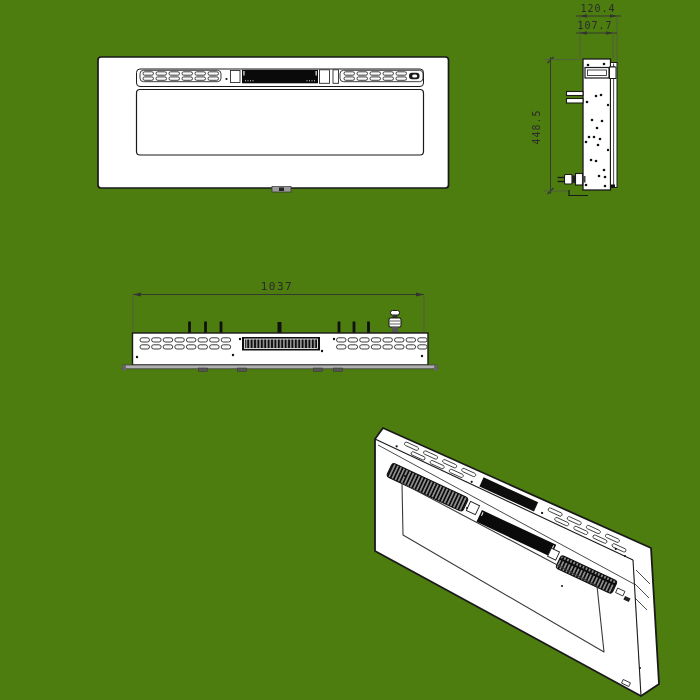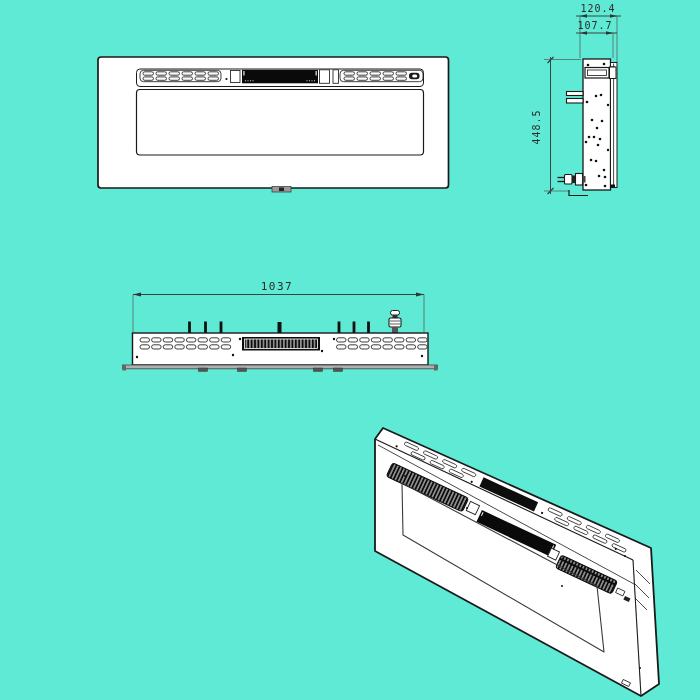"120.4" .page { background: #5eead4 -> #4d7c0f }
